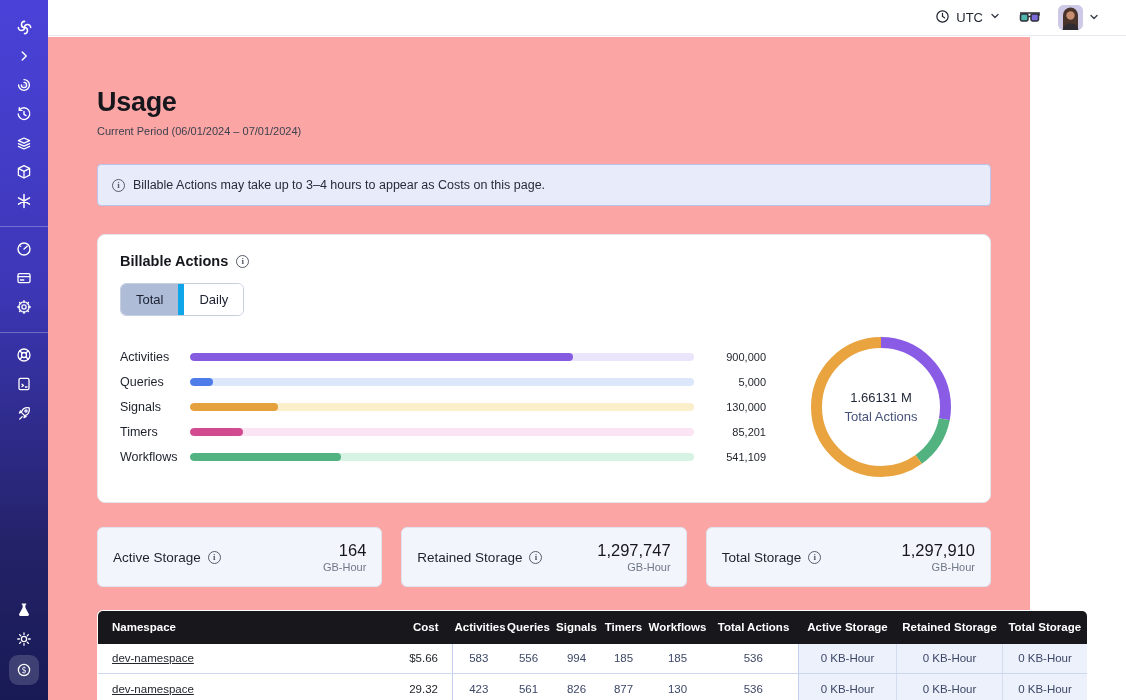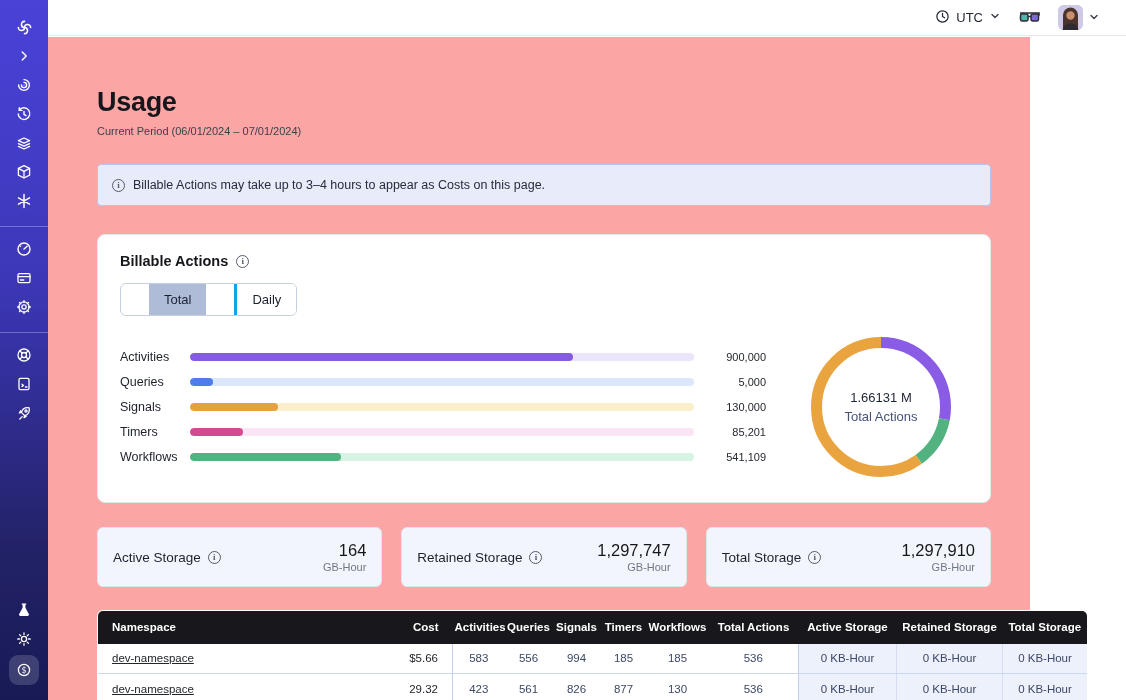"Total" .tab { margin-left: 28px -> none }
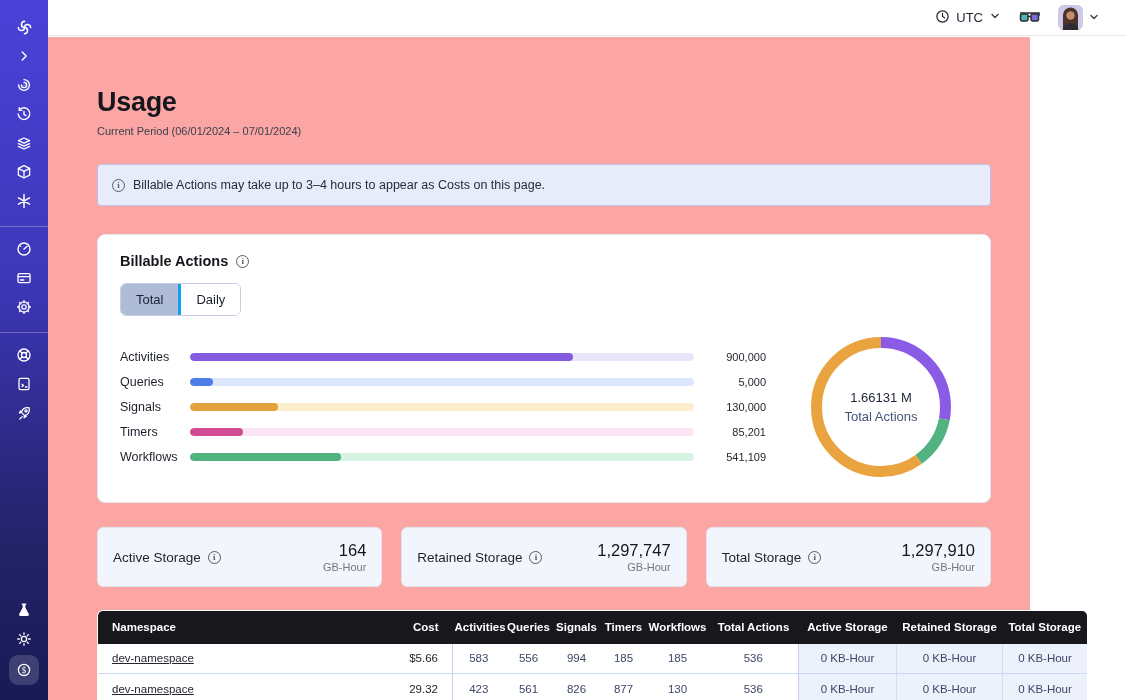"Daily" .tab + .tab { border-left: 3px solid #0ea5e9 -> 6px solid #0ea5e9 }
